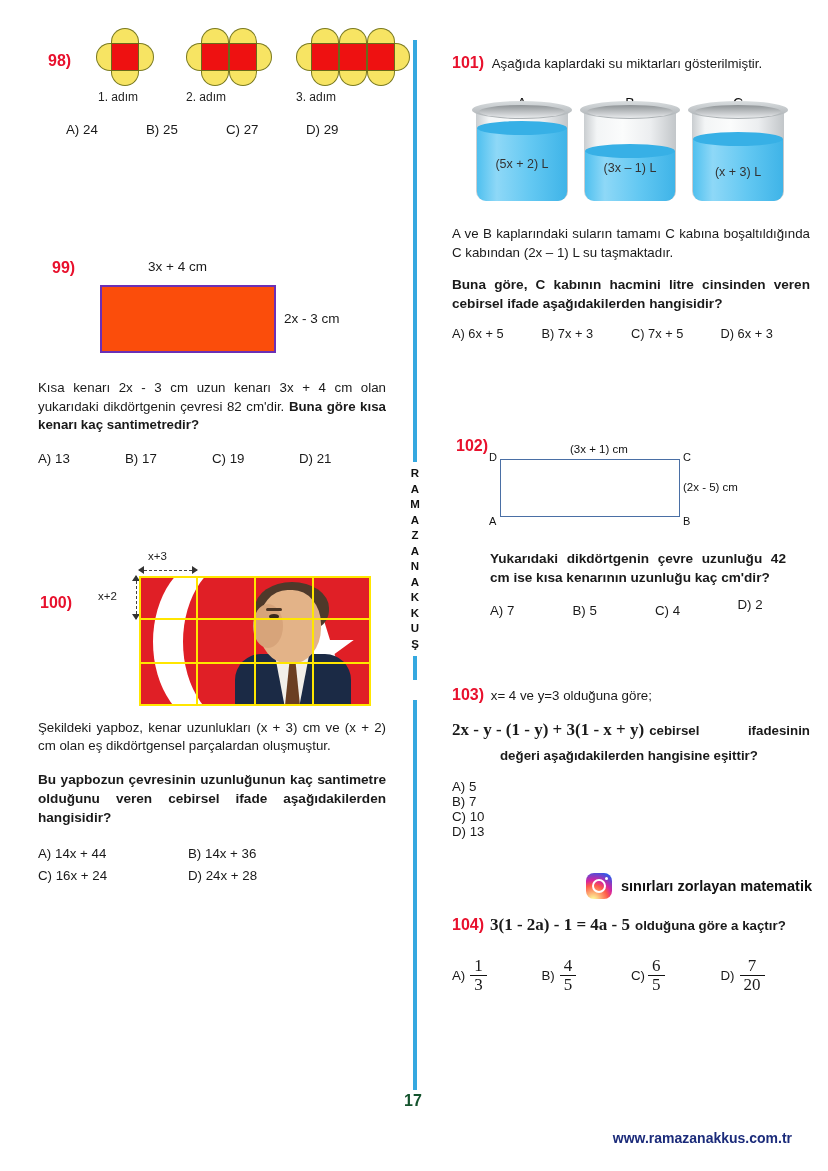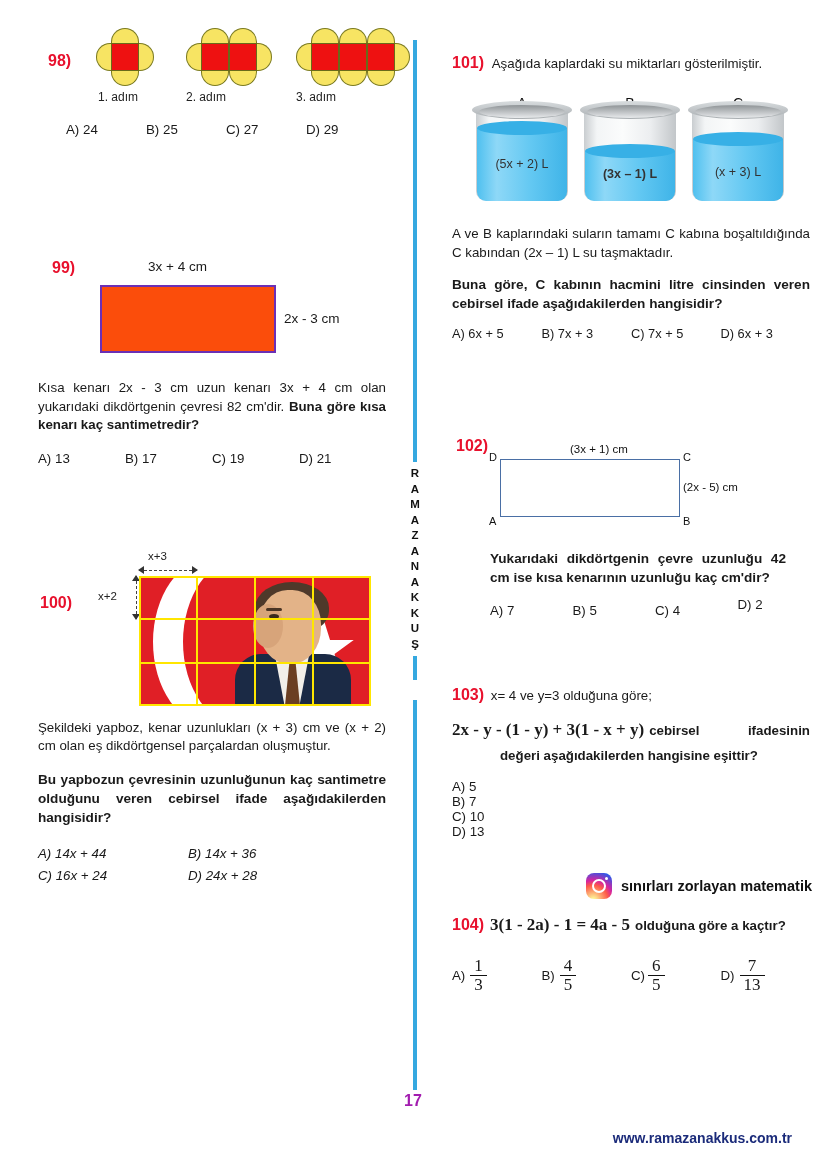"(3x – 1) L" div.bk-lbl { font-weight: bold -> none; top: 70px -> 64px }
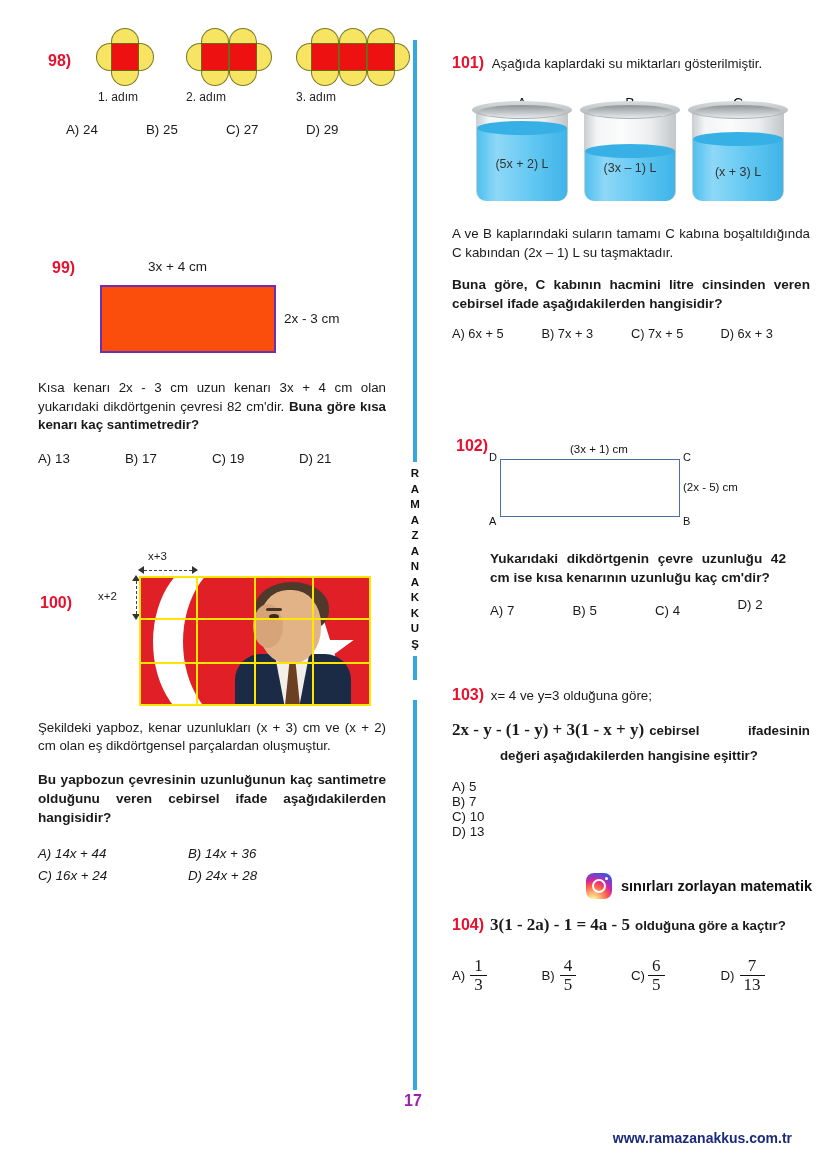"A) 14x + 44" .opts.two-col span { font-style: italic -> none }
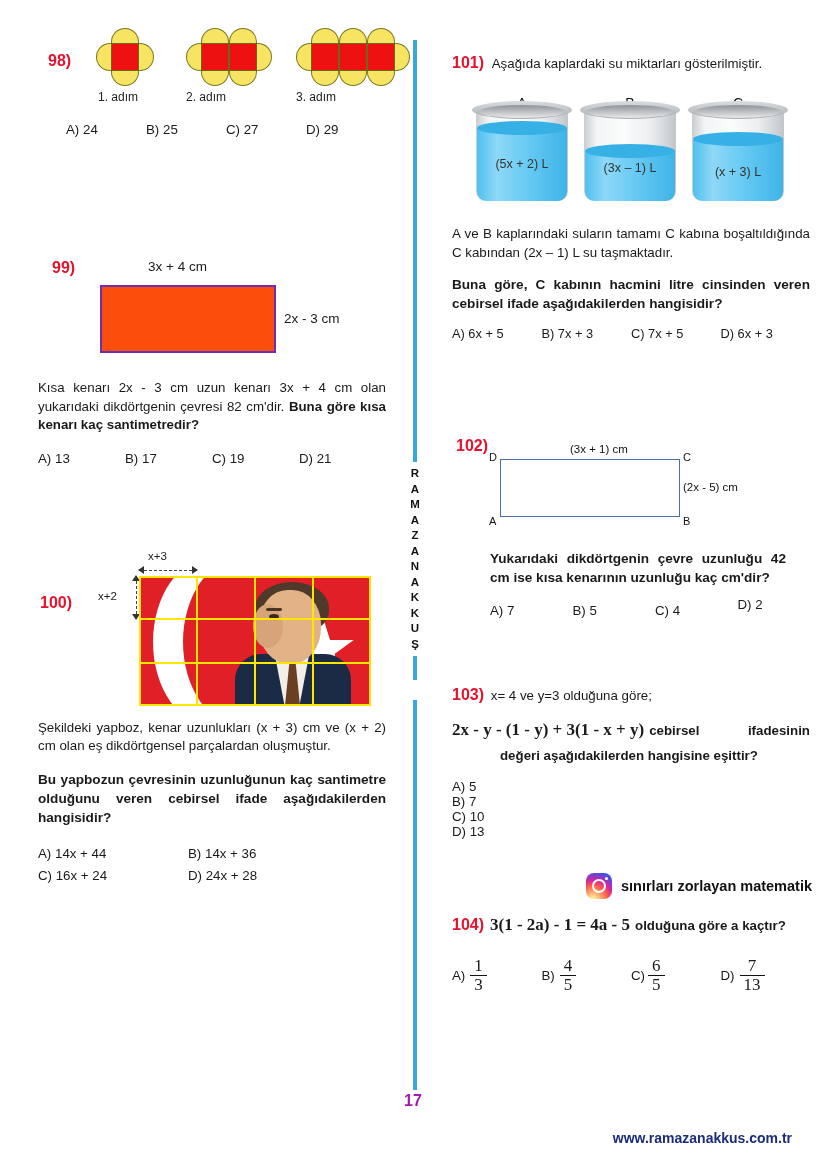"13" span.d { text: 13 -> 20 }
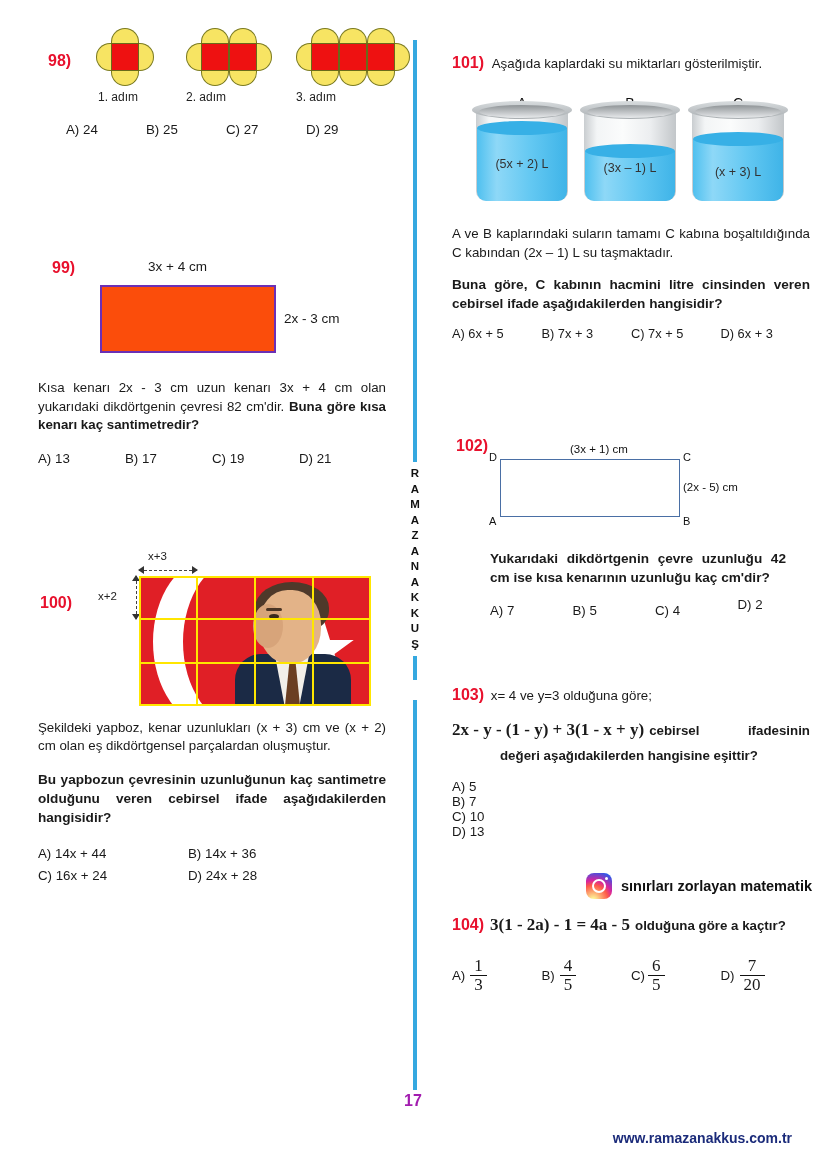"17" .pagenum { color: #a21caf -> #14532d }
